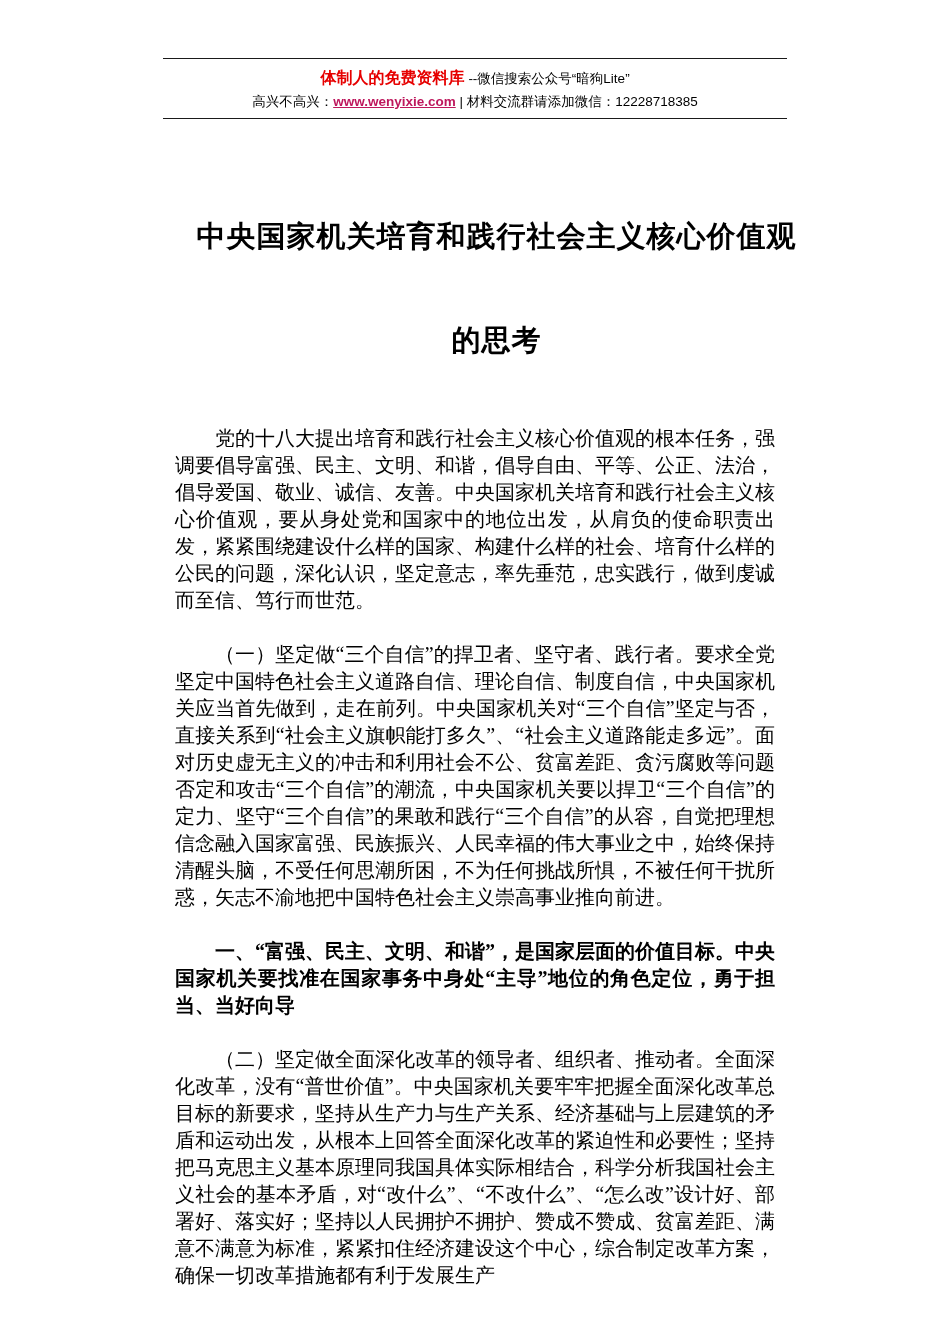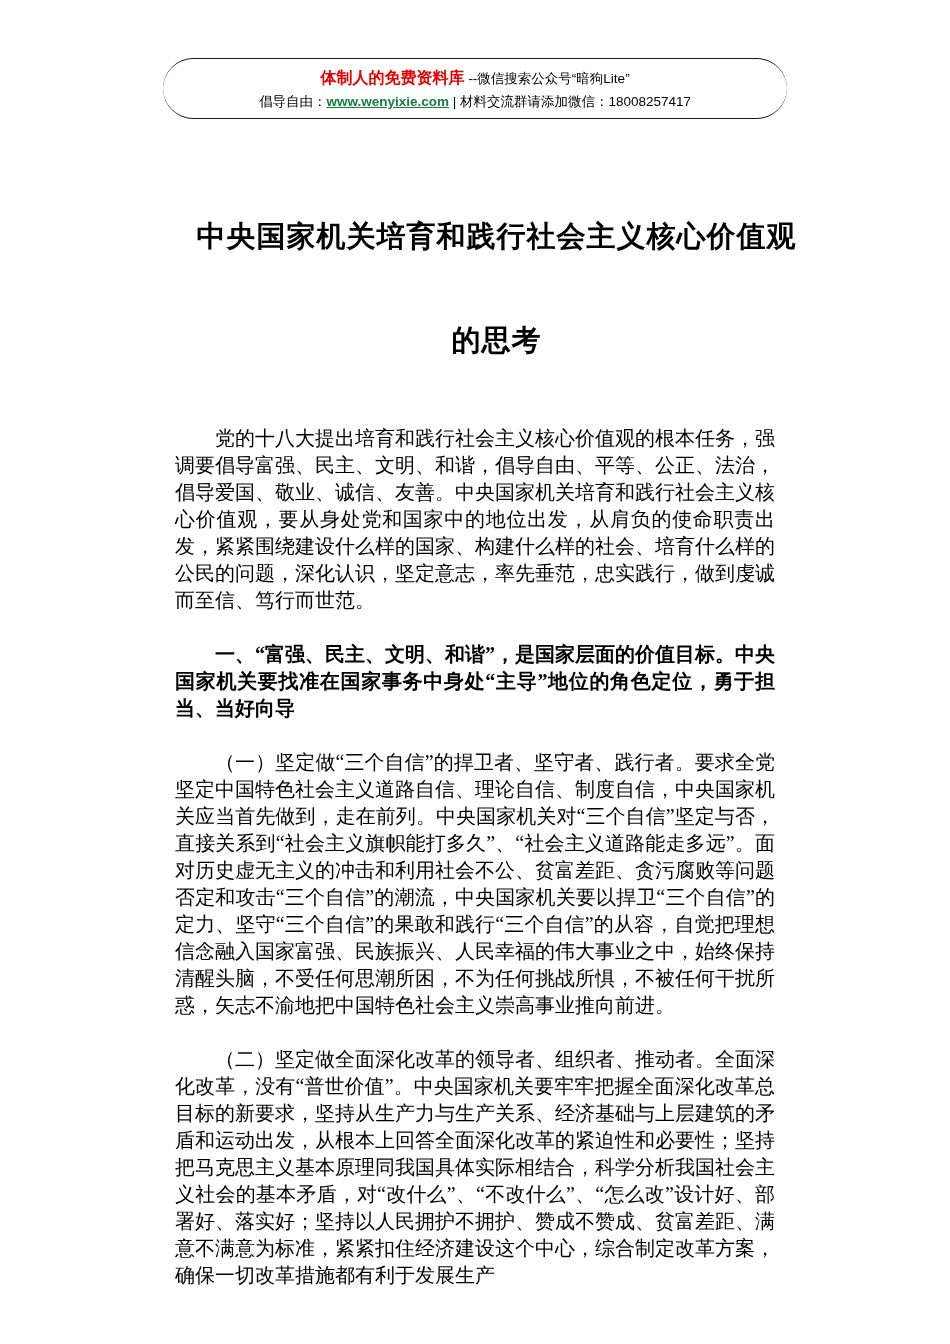"体制人的免费资料库 --微信搜索公众号“暗狗Lite”" * { border-radius: 31px -> none }
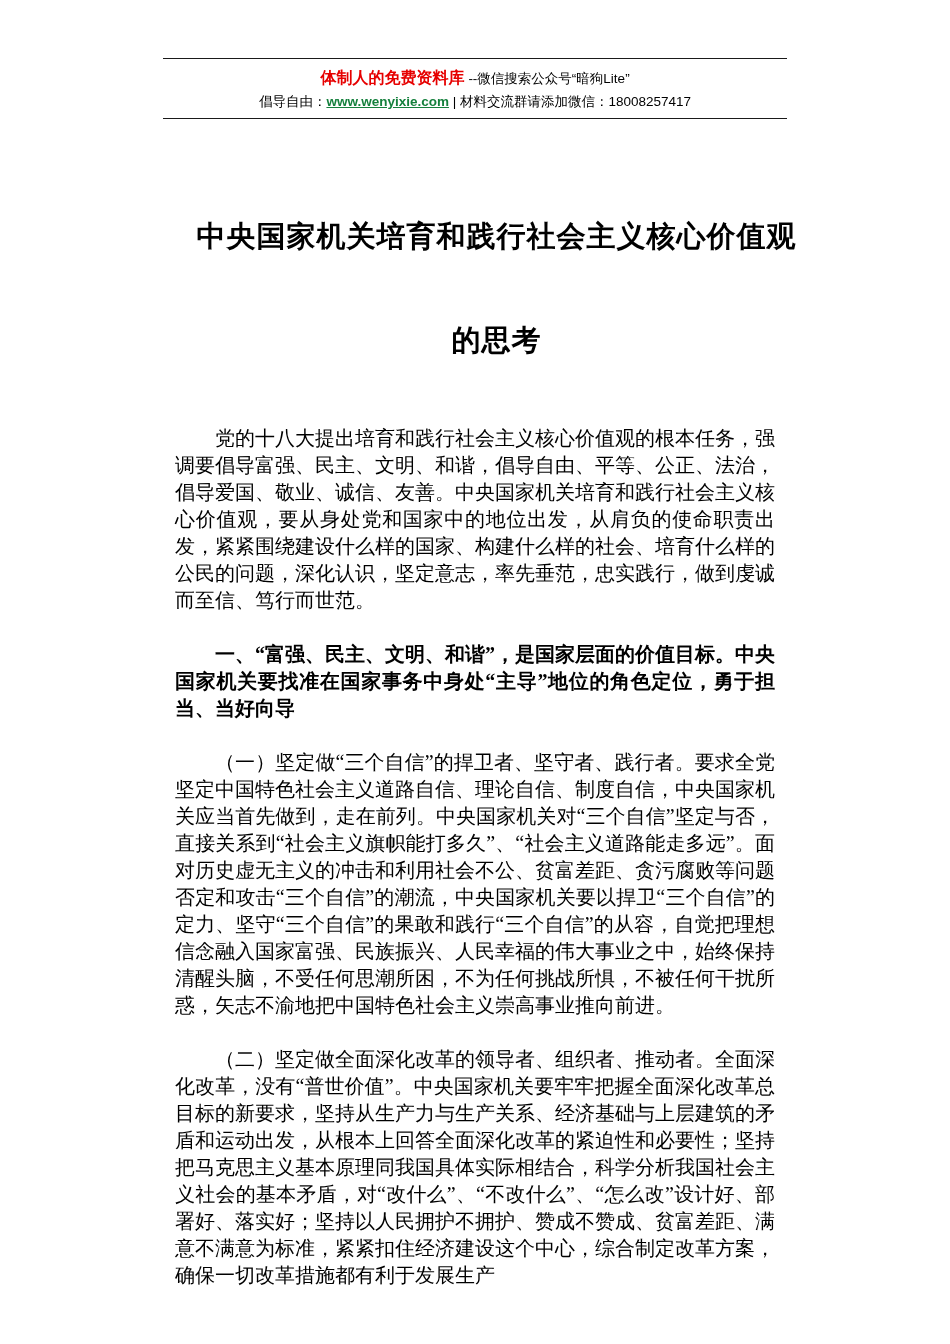"倡导自由：" span { text: 倡导自由 -> 高兴不高兴 }
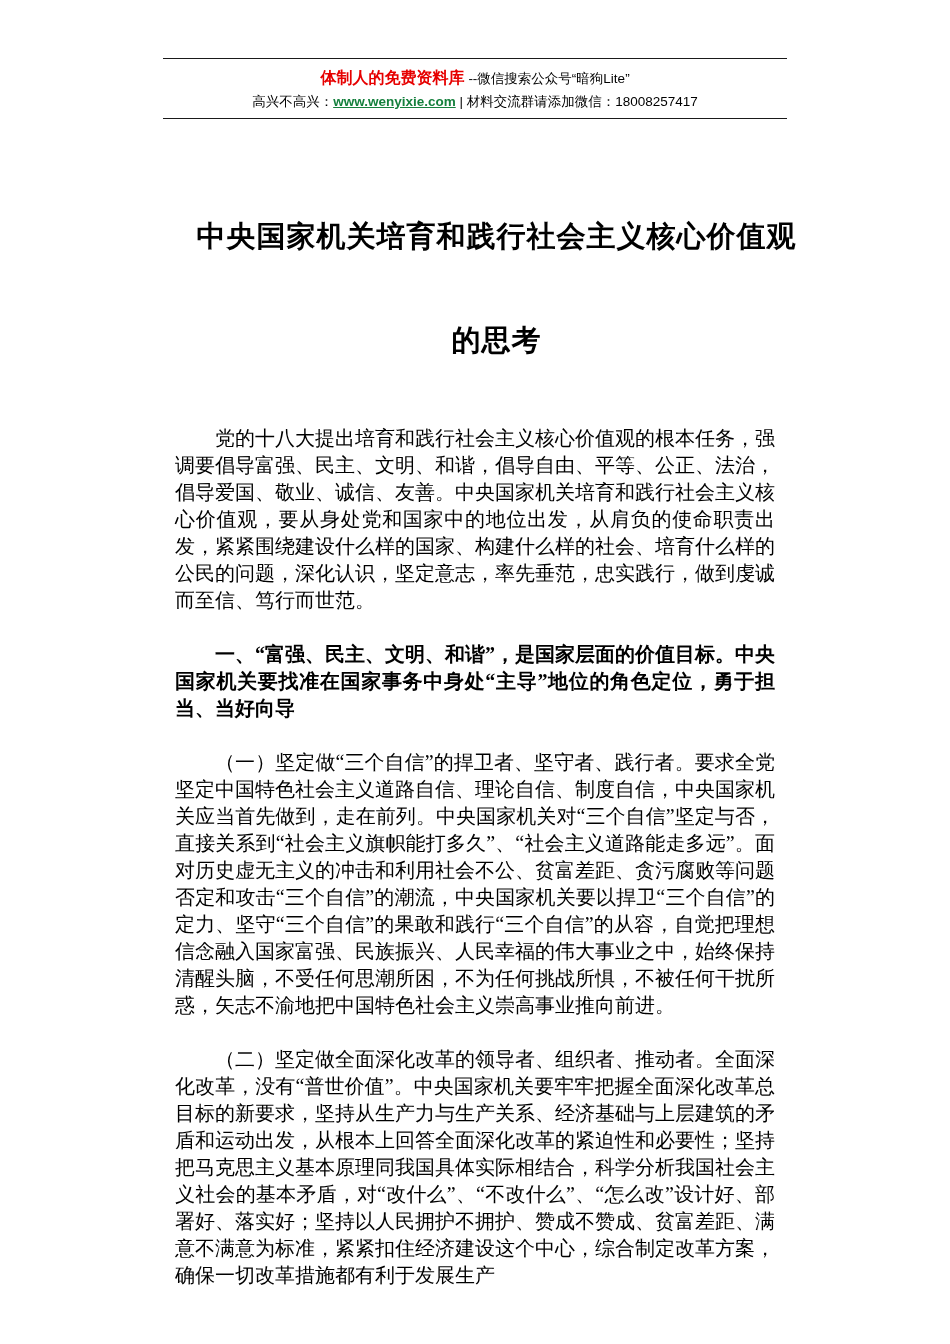"www.wenyixie.com" .site-link { color: #15803d -> #be185d }
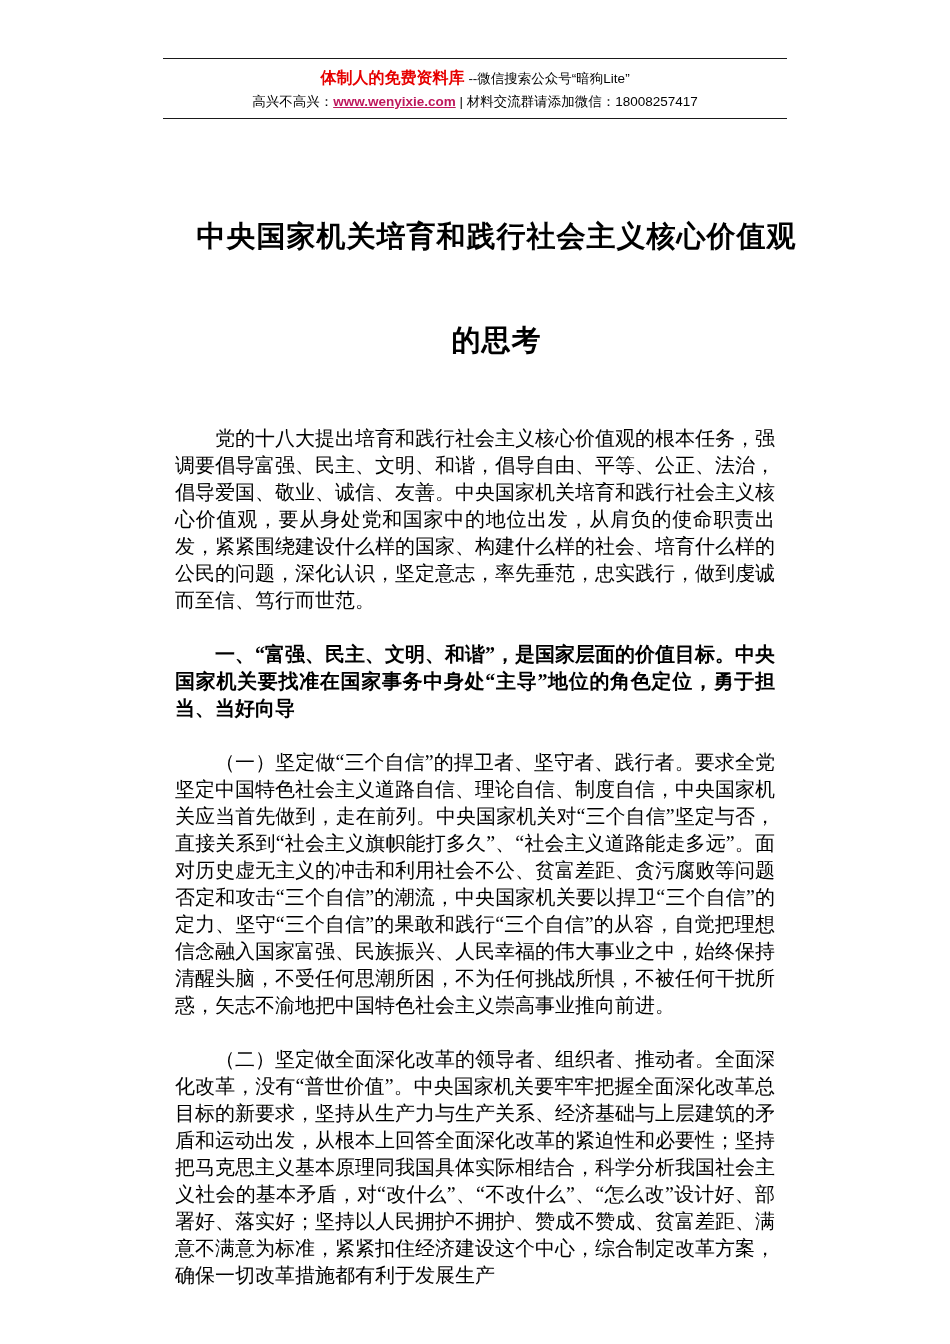"| 材料交流群请添加微信：18008257417" span { text: 18008257417 -> 12228718385 }
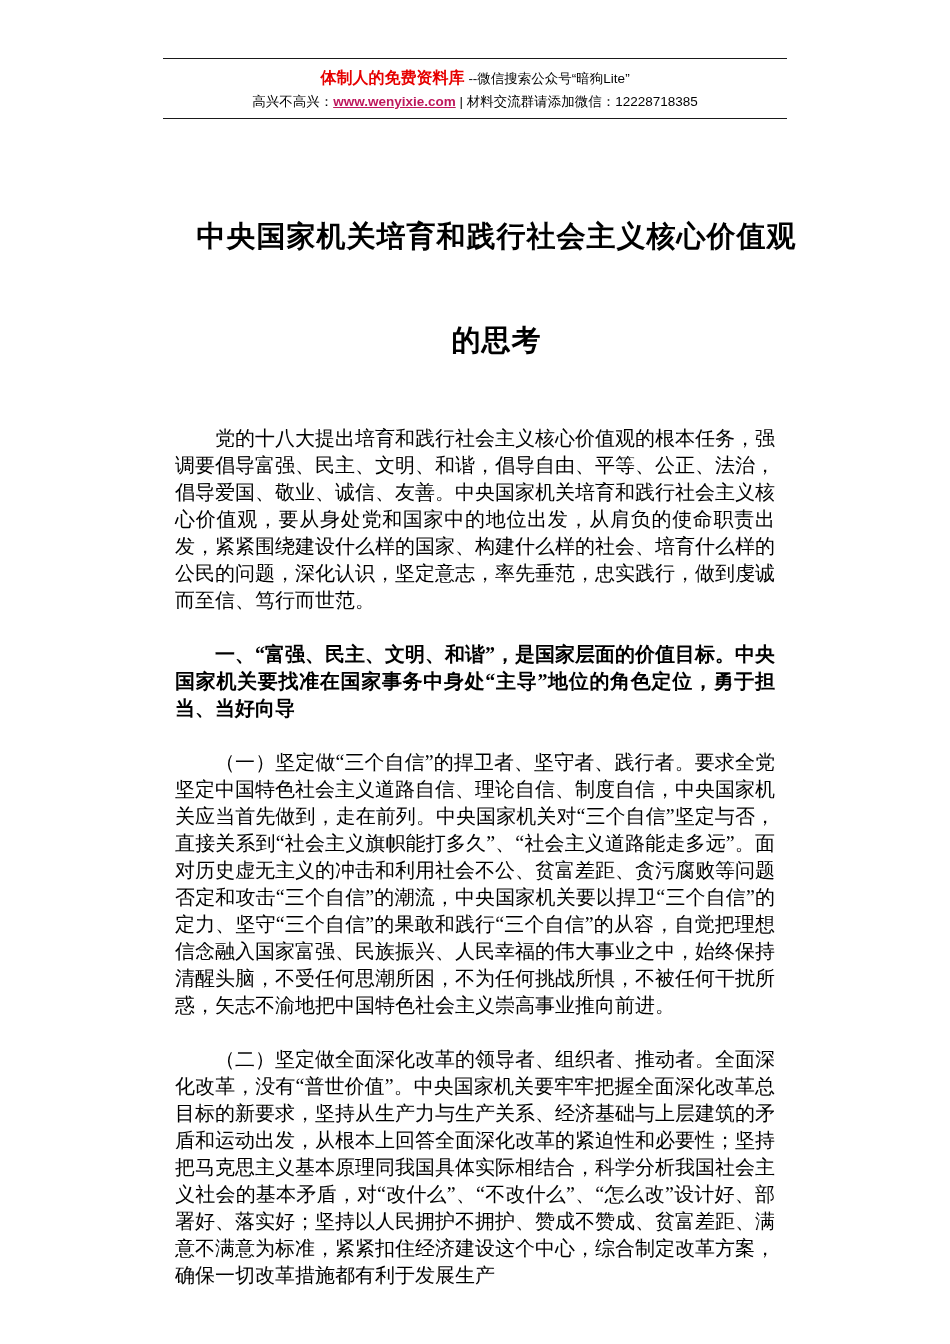"一、“富强、民主、文明、和谐”，是国家层面的价值目标。中央国家机关要找准在国家事" p.para { order: before "（一）坚定做“三个自信”的捍卫者、坚守者、践行者。要求全党坚定中国特色社会主义道" -> after "（一）坚定做“三个自信”的捍卫者、坚守者、践行者。要求全党坚定中国特色社会主义道" }
